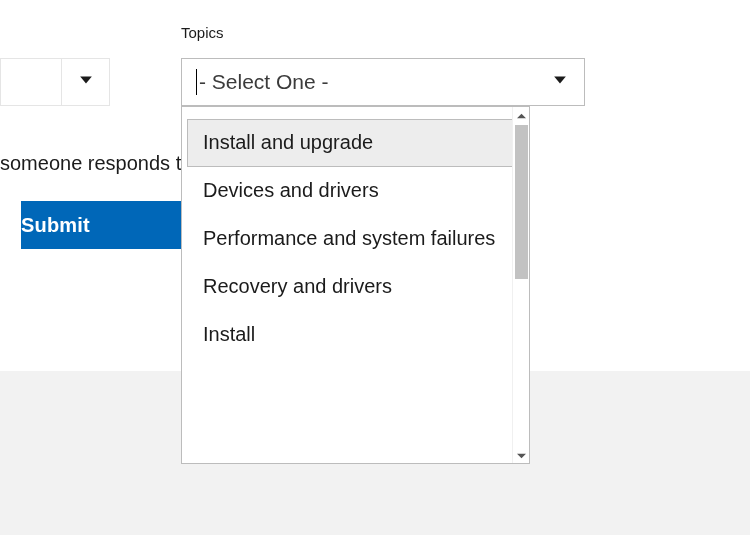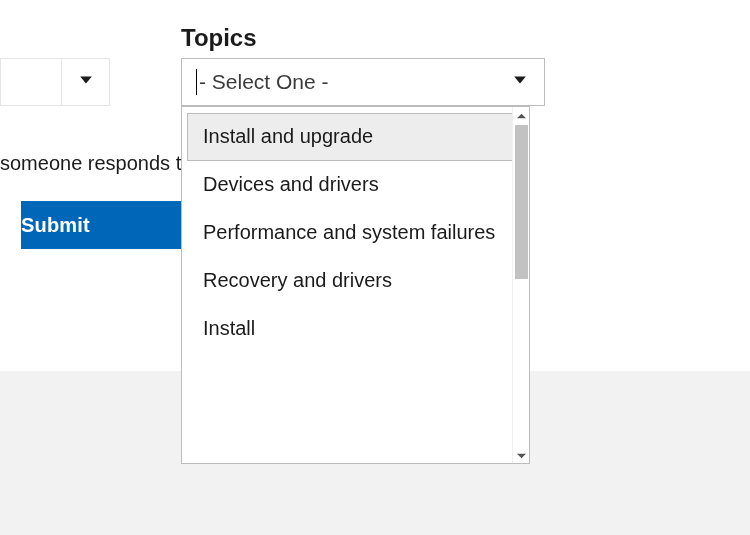"Topics" .label { font-size: 24px -> 15px; font-weight: 700 -> 400 }
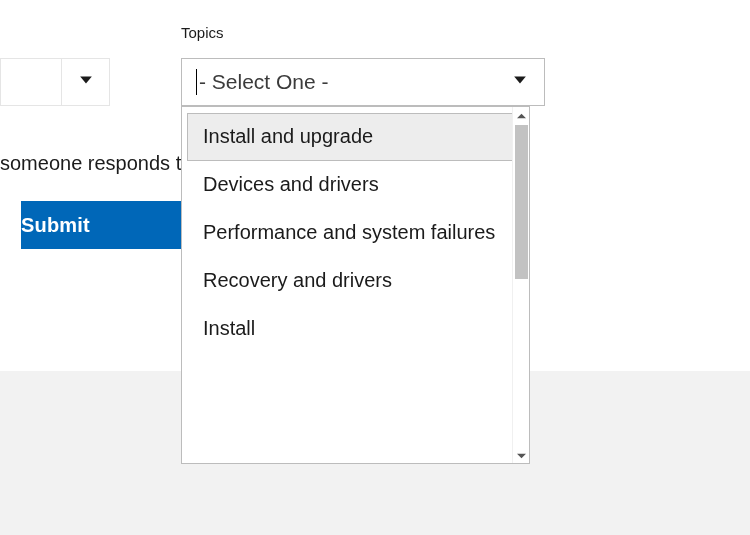"- Select One -" .topics-select { width: 364px -> 404px }
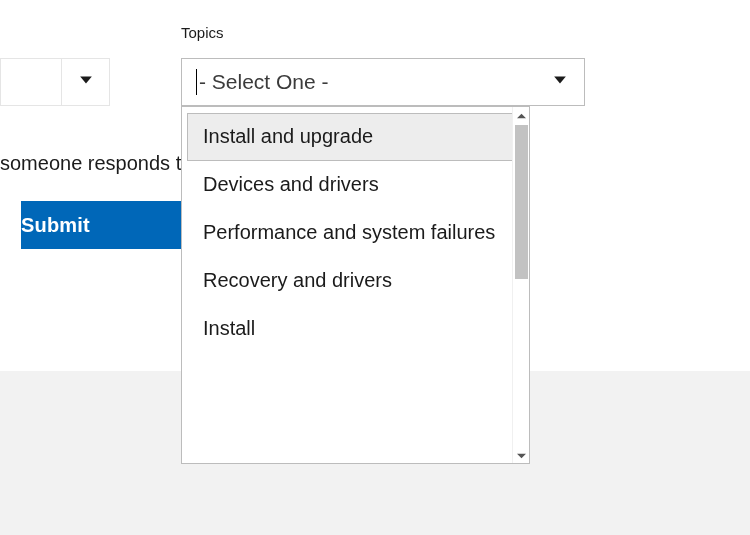"Install and upgrade" .dropdown-inner { padding: 6px 5px -> 12px 5px }
